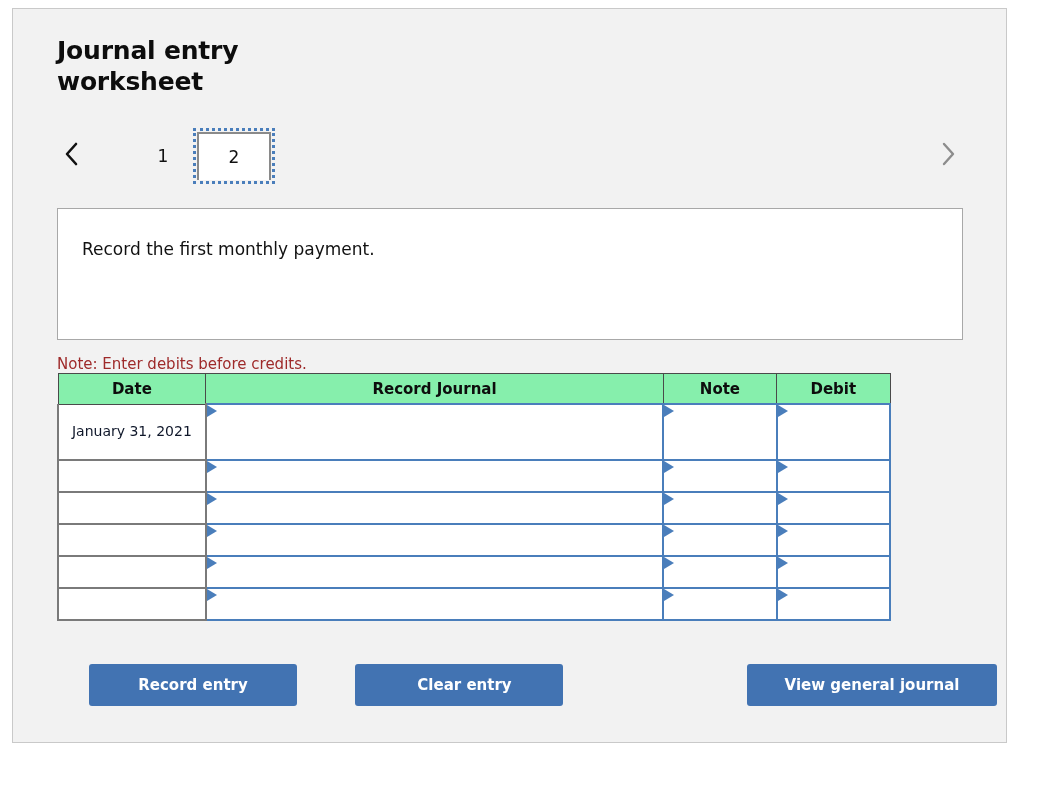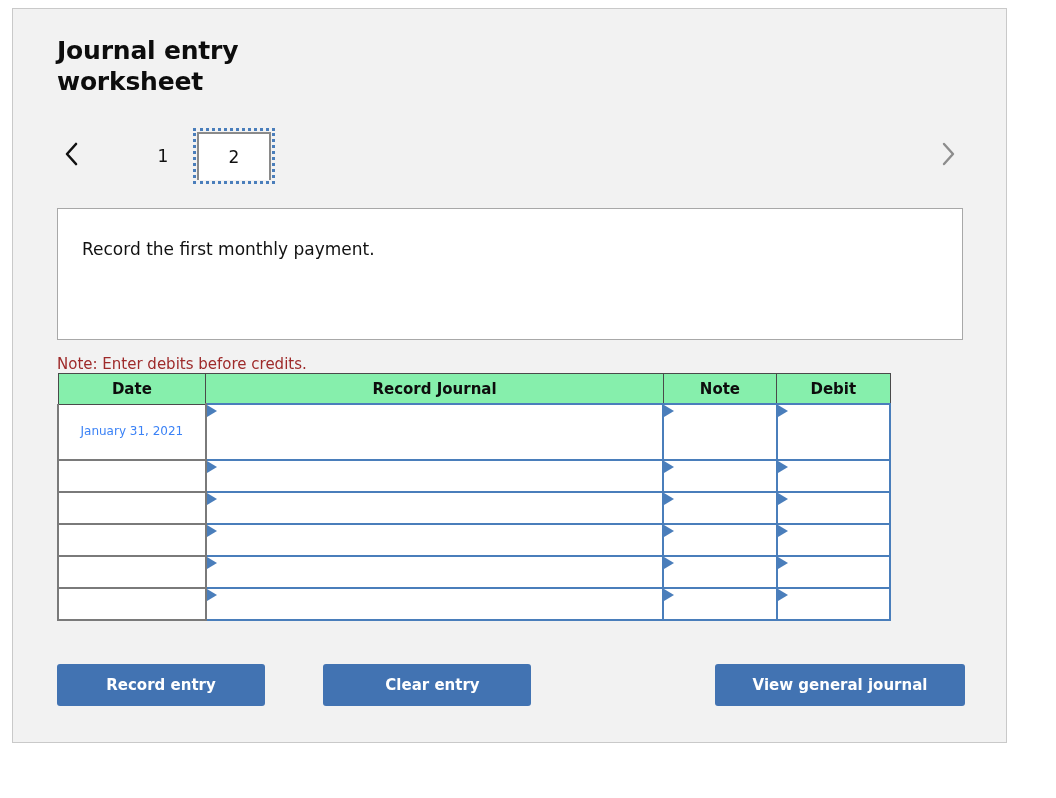"January 31, 2021" td.date-cell { color: #3b82f6 -> #0f172a; font-size: 12px -> 14px }
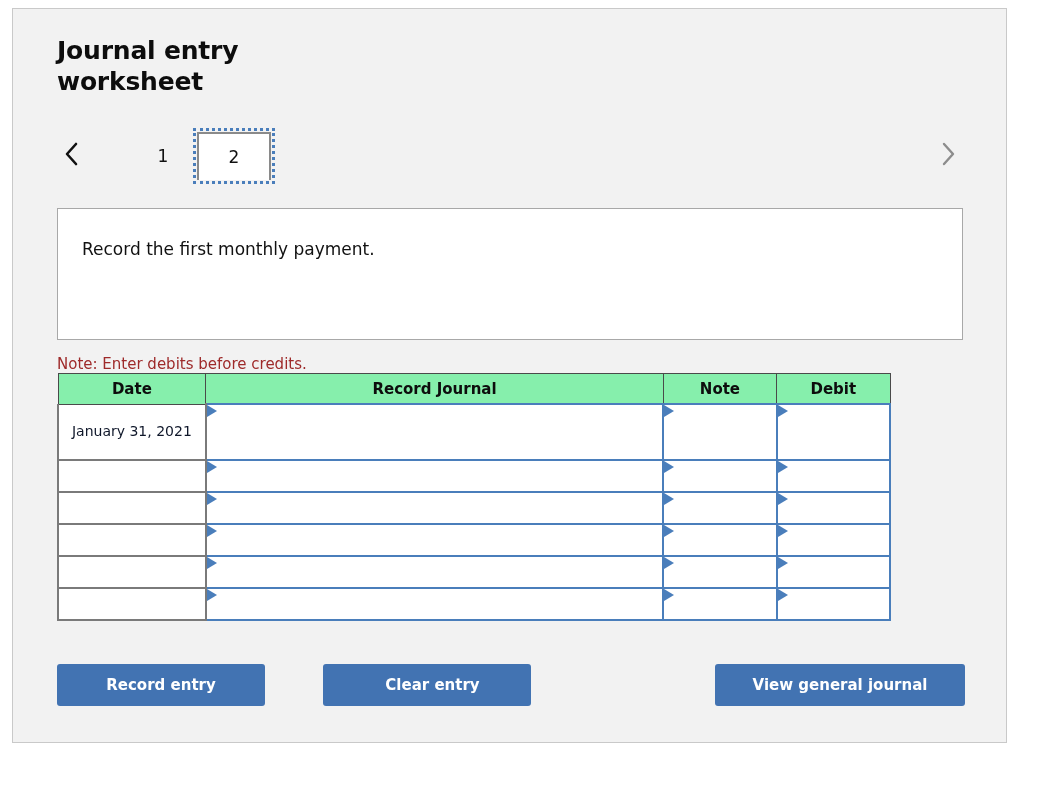"Record entry" .btn { margin-left: none -> 32px }
